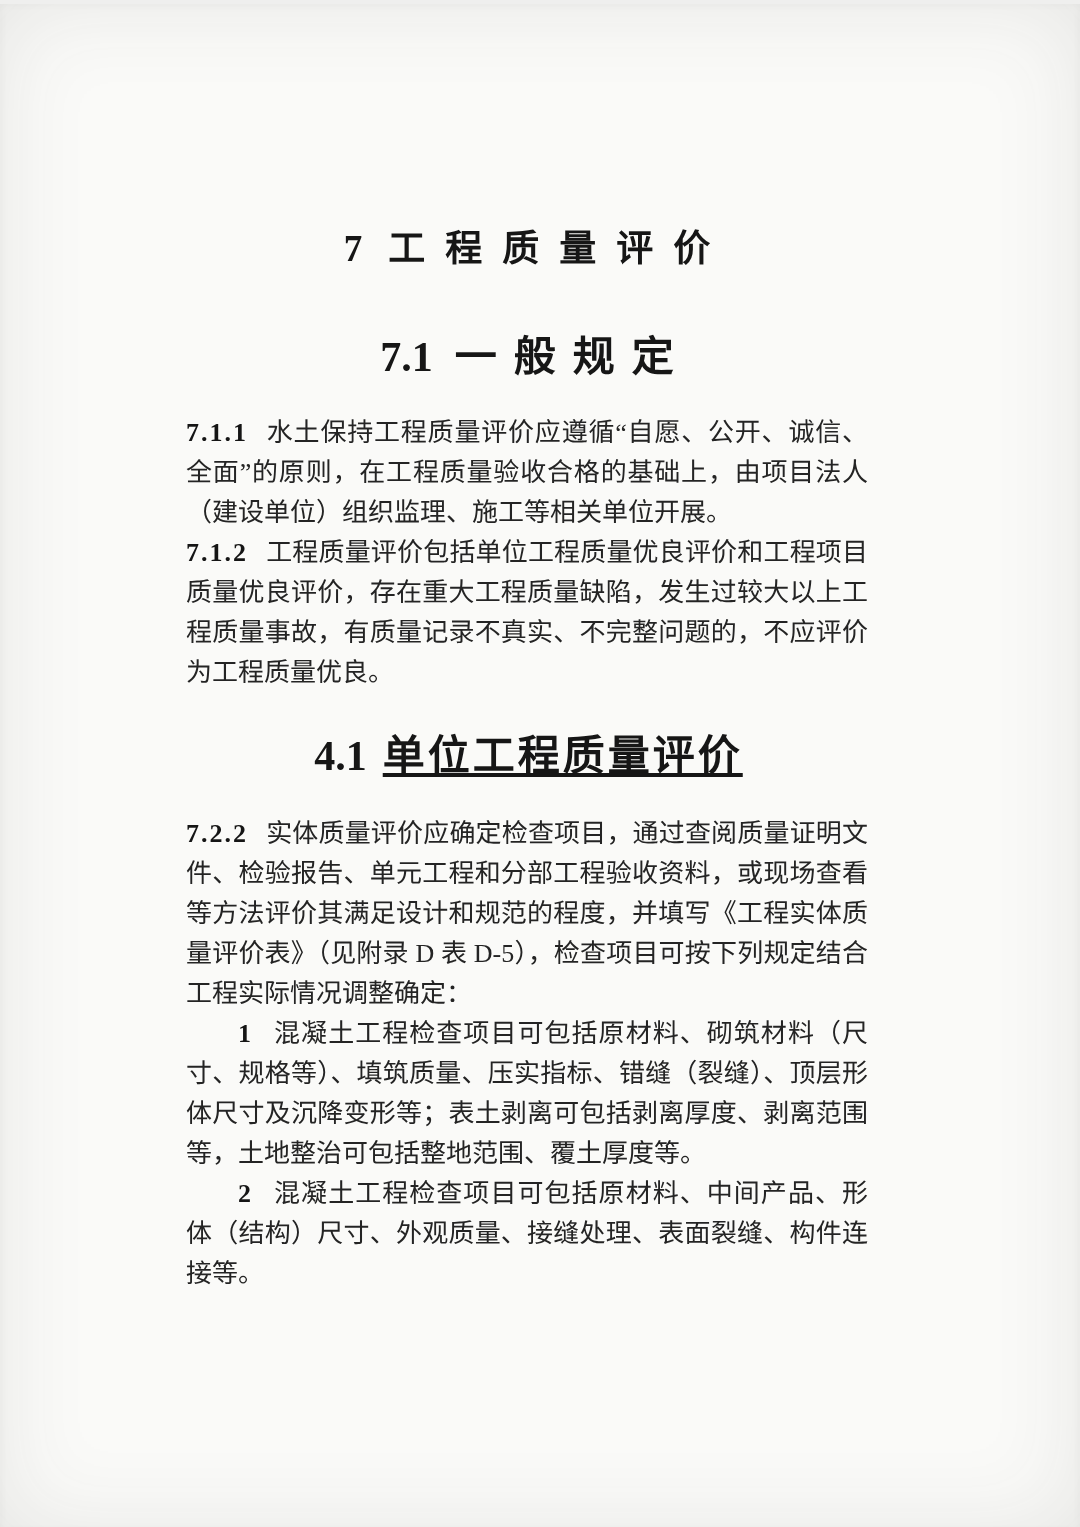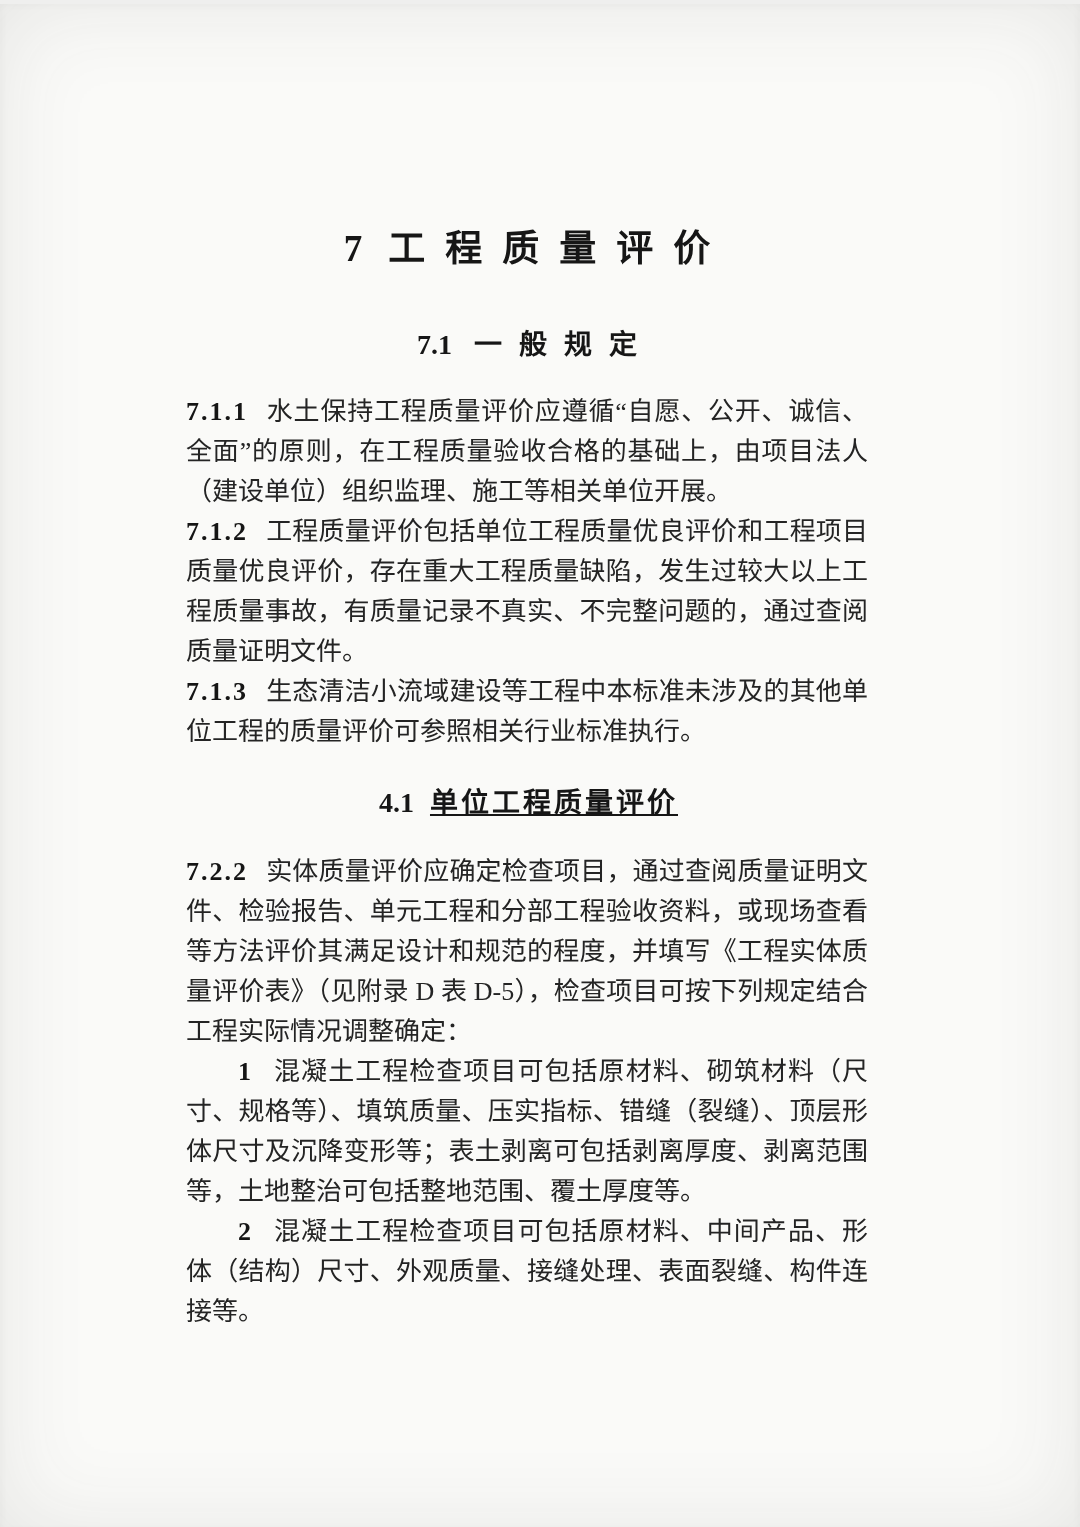"7.1 一般规定" h2.section-heading { font-size: 28px -> 42px }
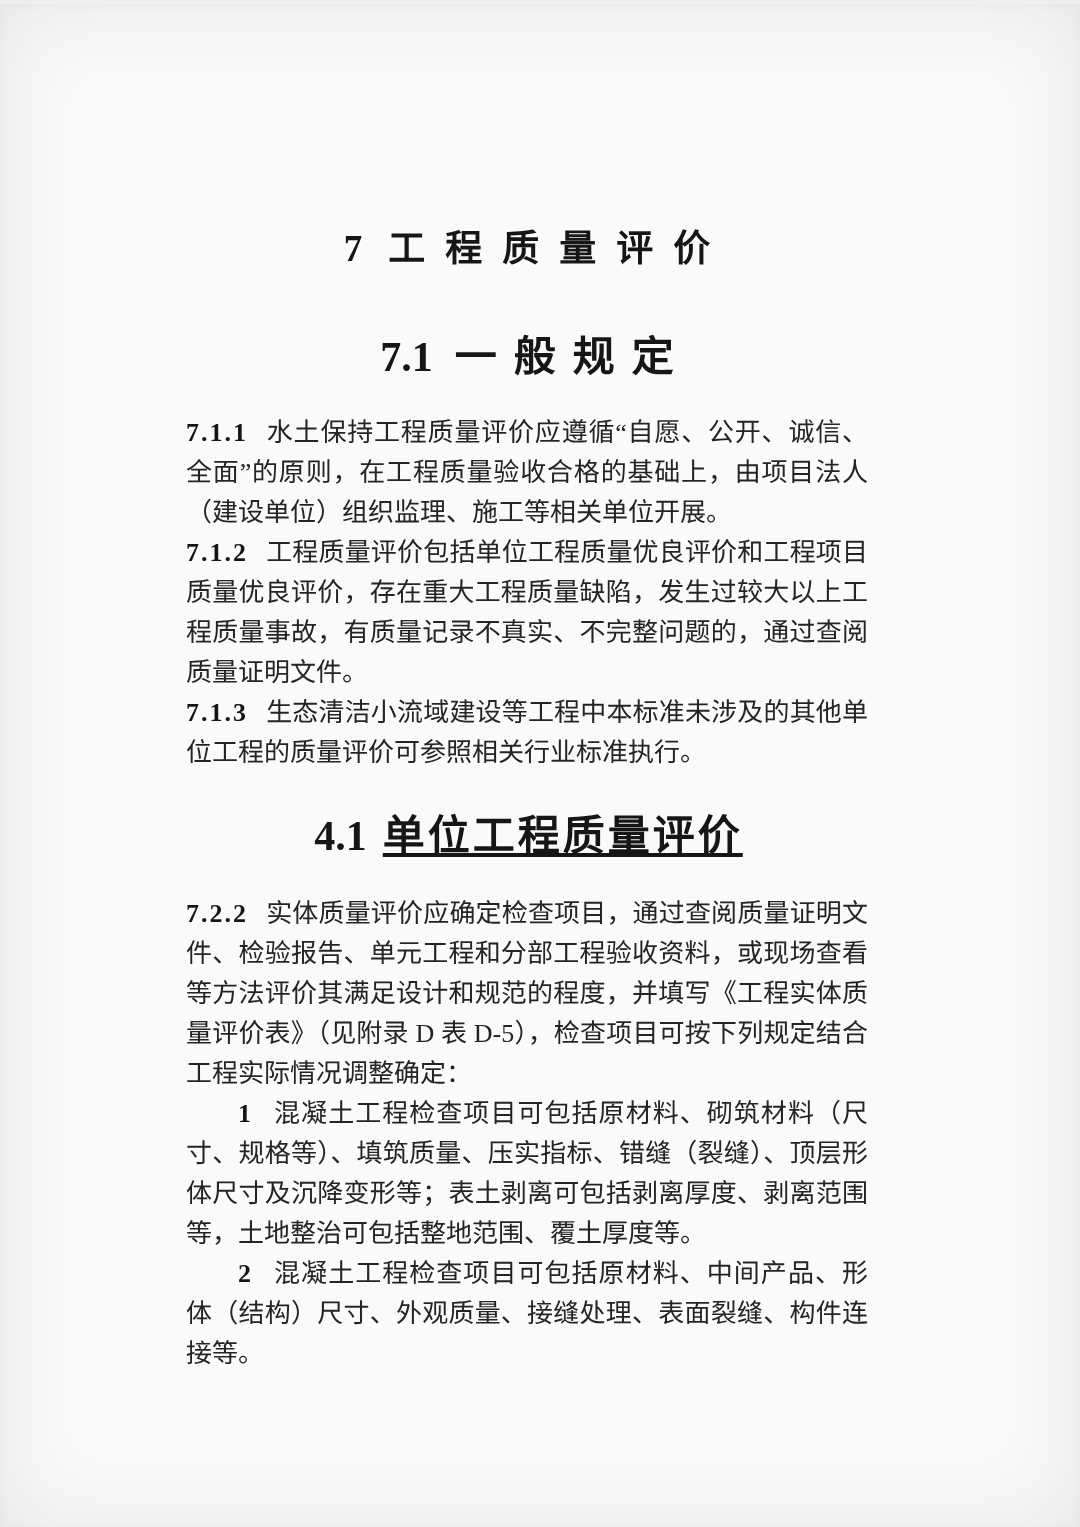"工程质量评价包括单位工程质量优良评价和工程项目质量优良评价，存在重大工程质量缺陷" span.clause-text { text: 通过查阅质量证明文件 -> 不应评价为工程质量优良 }
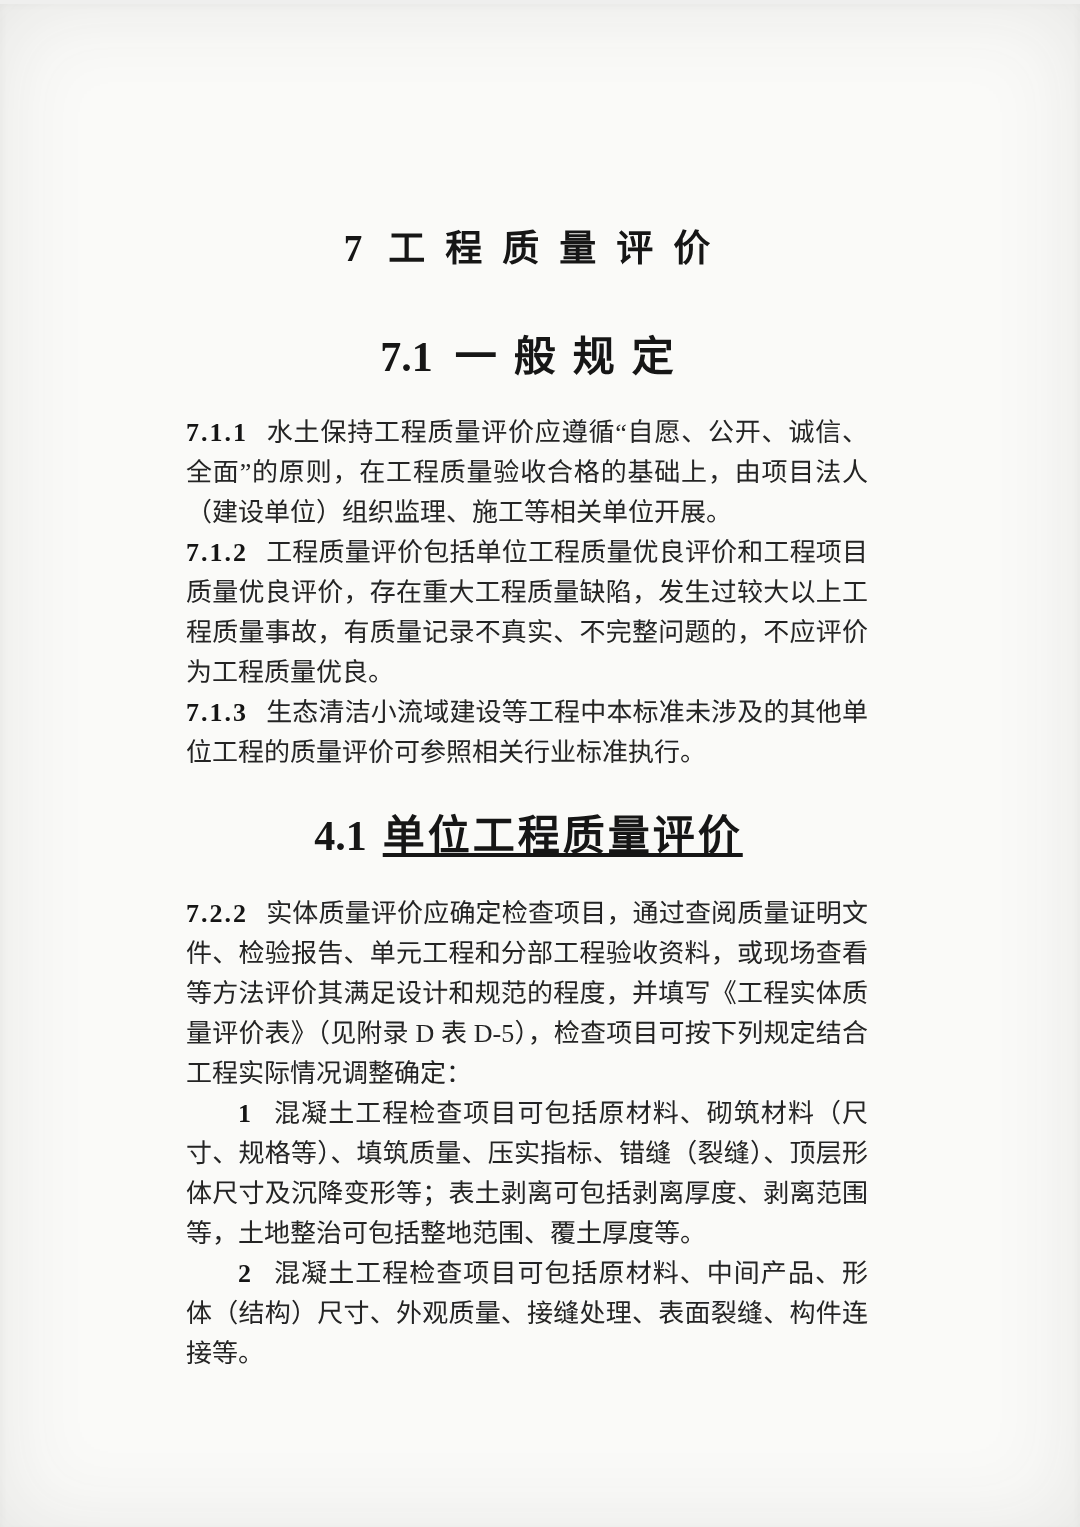"7.1.3" p.clause { html: <p><span>7.1.3</span><span>生态清洁小流域建设等工程中本标准未涉及的其他单位工程的质量评价可参照相关行业标准执行。</span></p> -> none }
